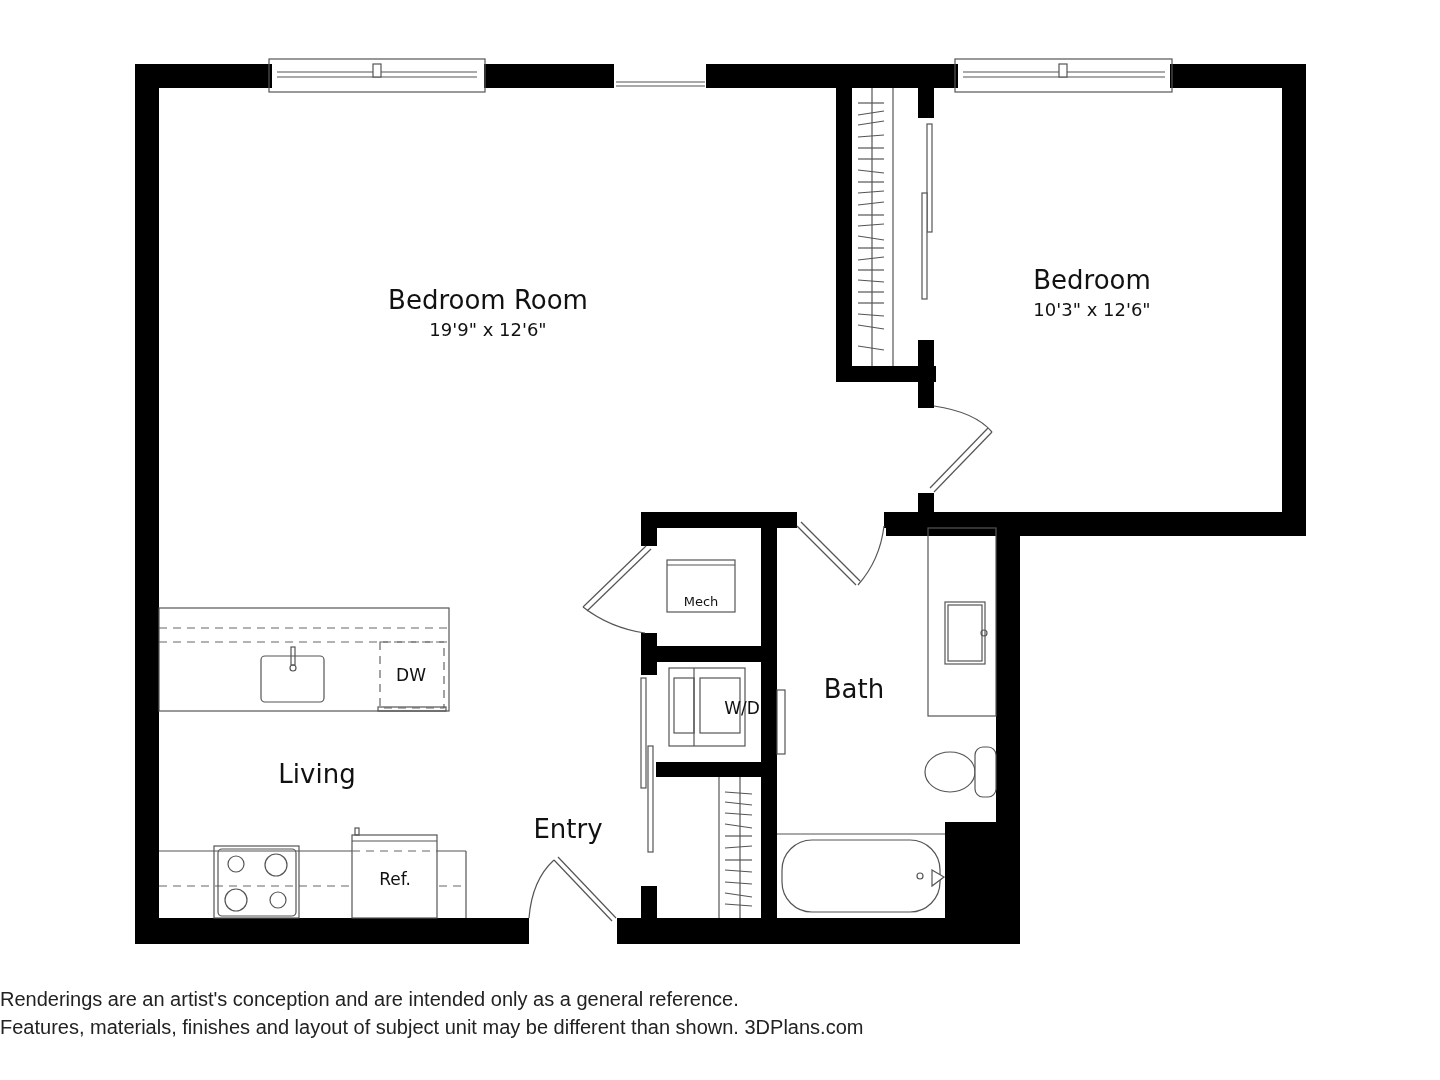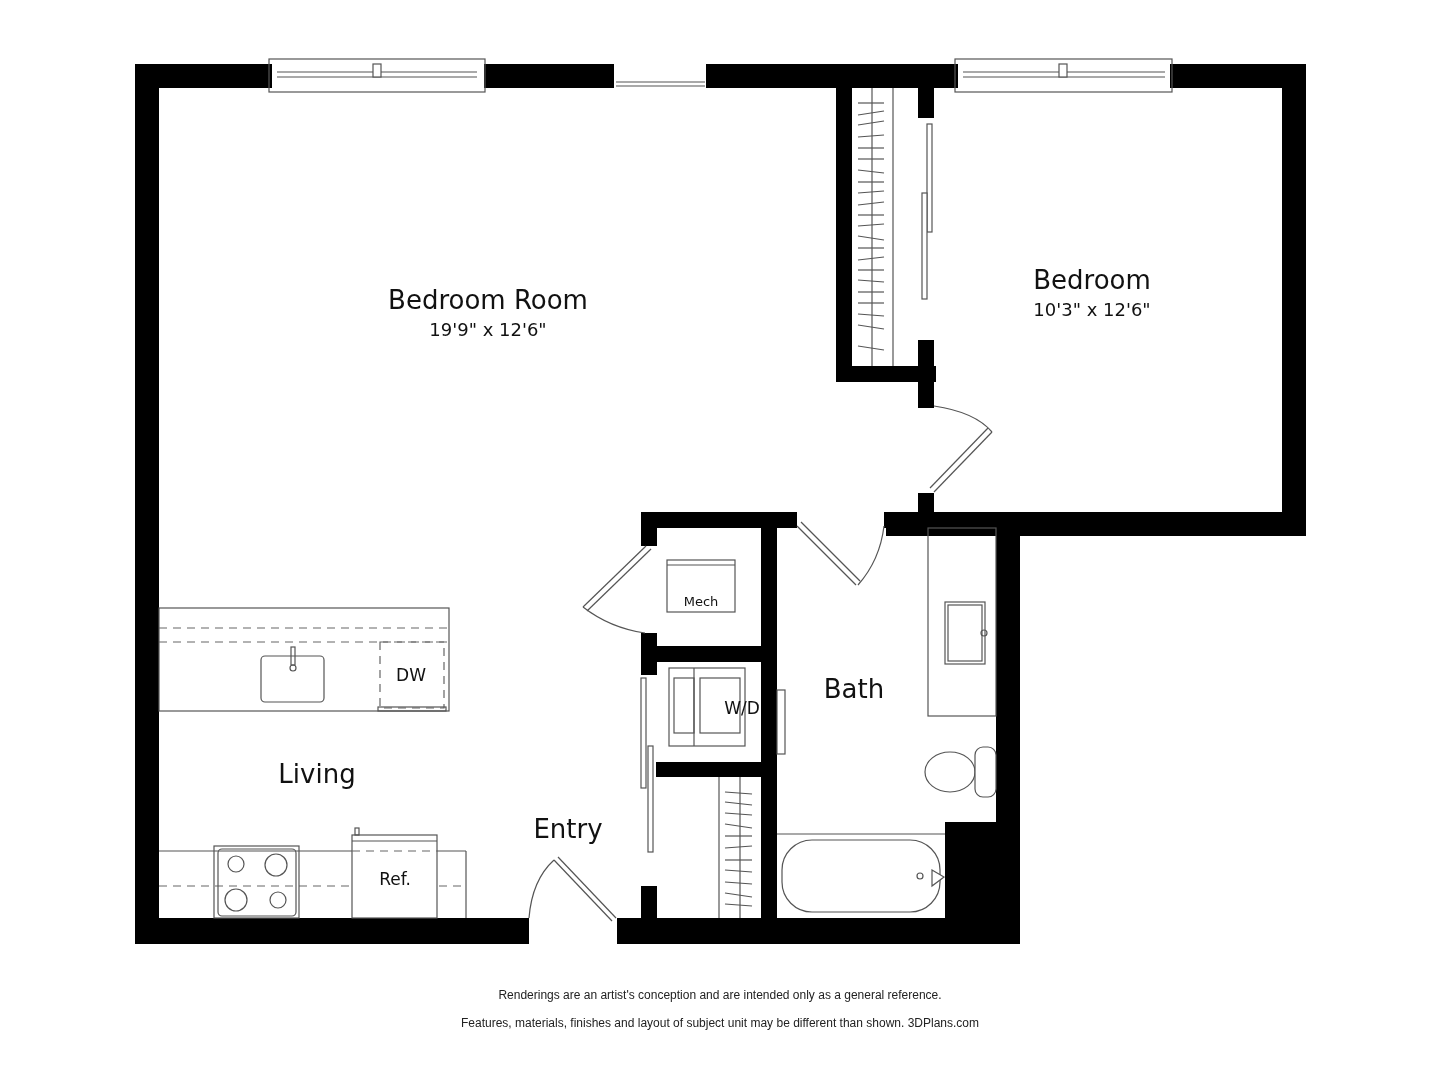"Renderings are an artist's conception" .disclaimer { font-size: 12px -> 20px; text-align: center -> none }
